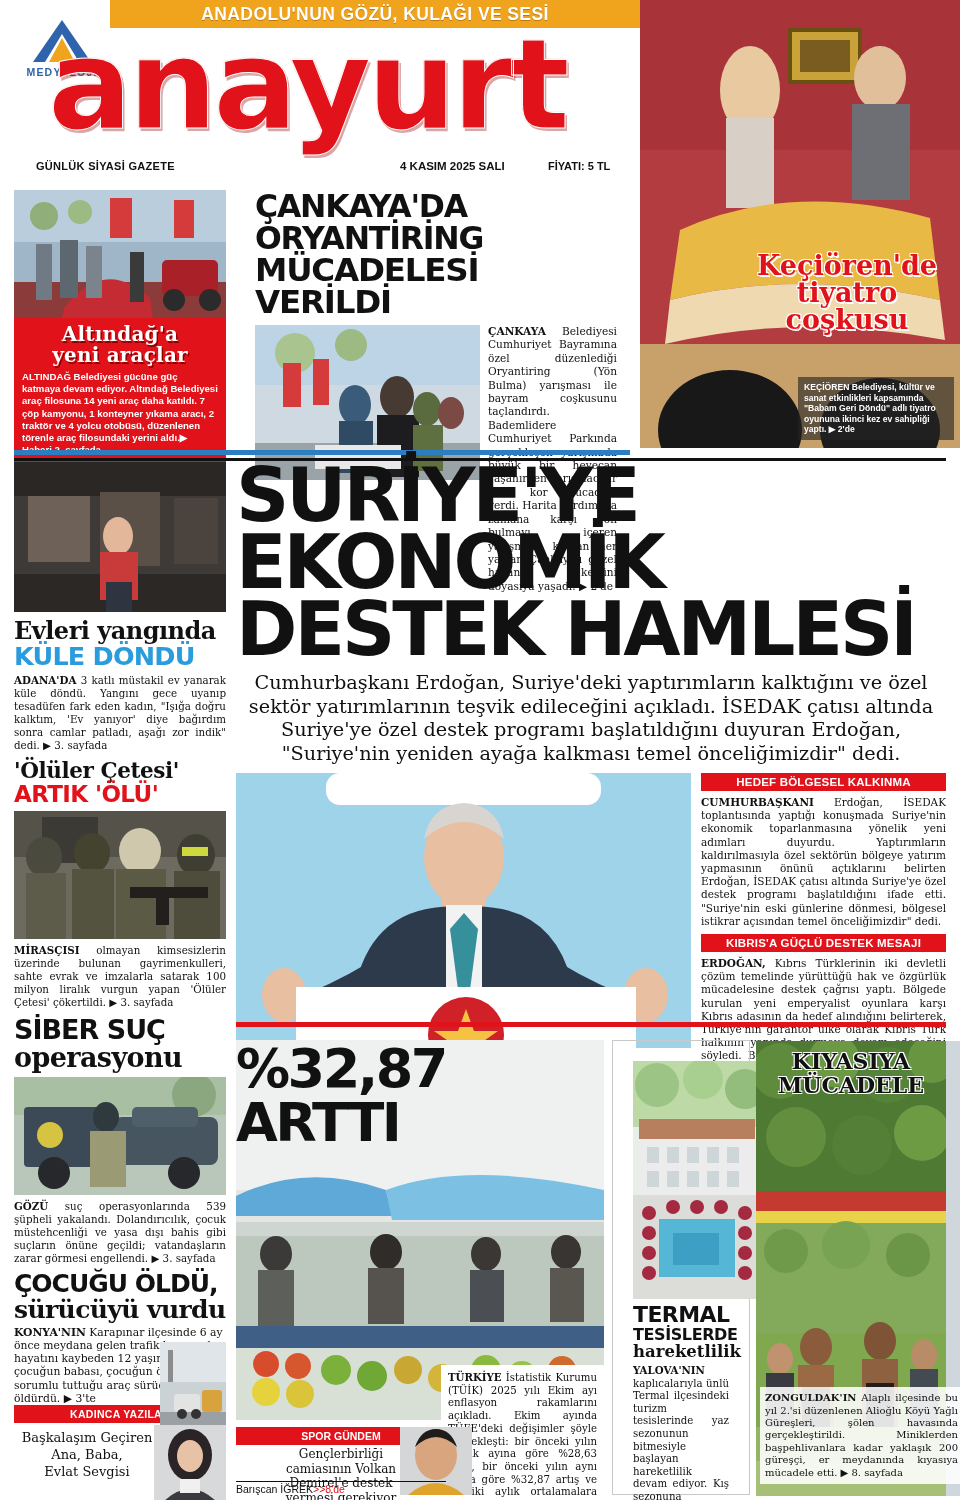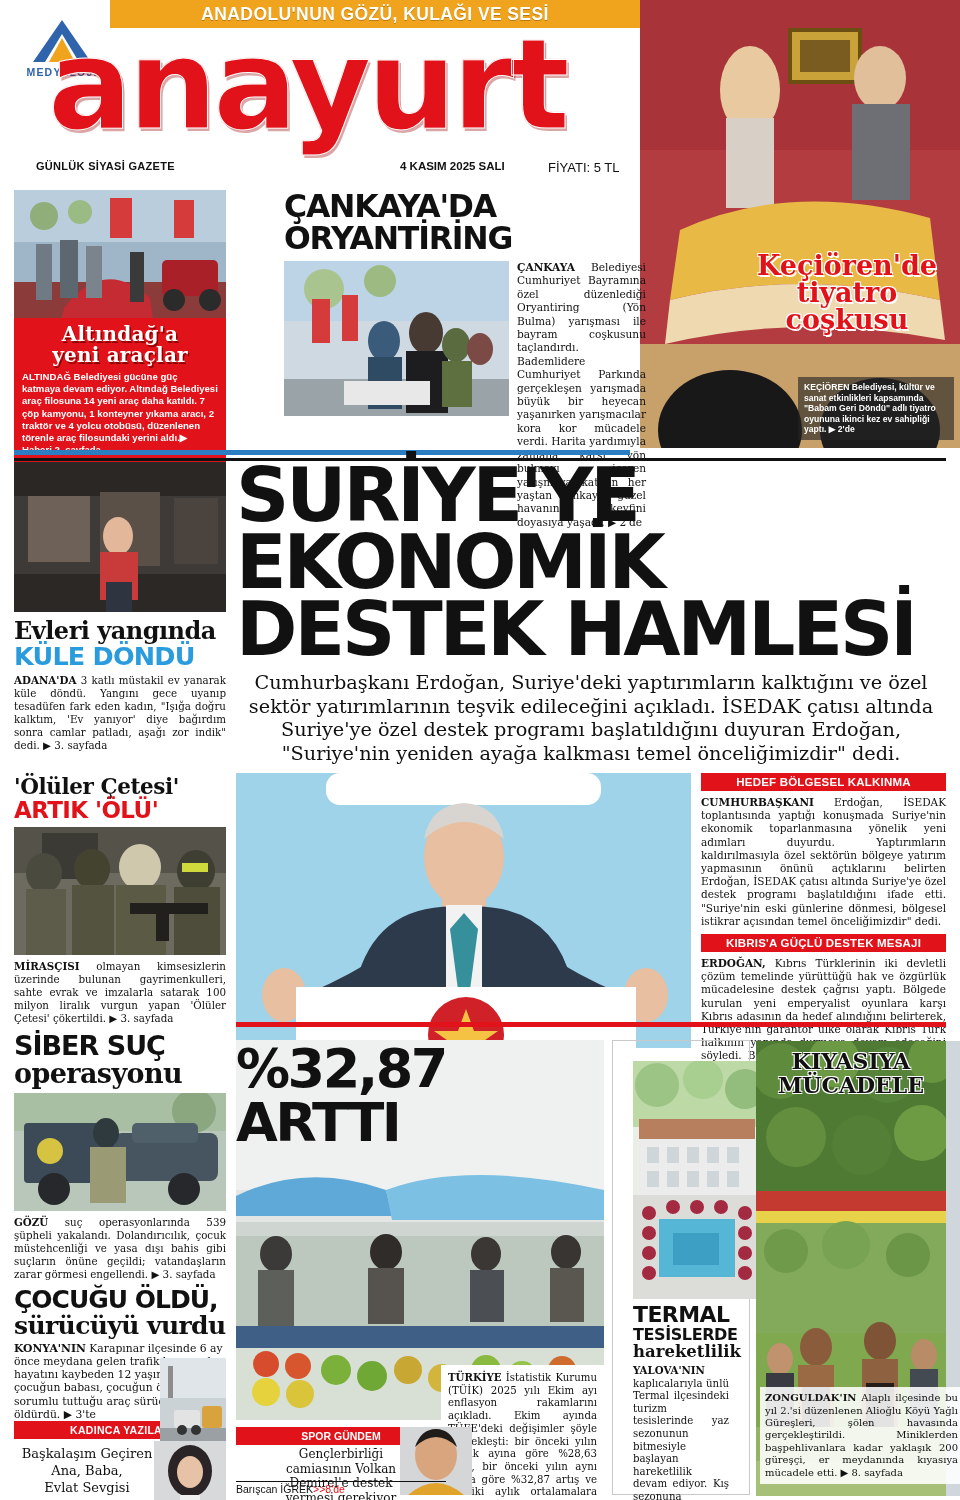"FİYATI: 5 TL" .mh-price { font-size: 13px -> 11px; font-weight: normal -> bold }
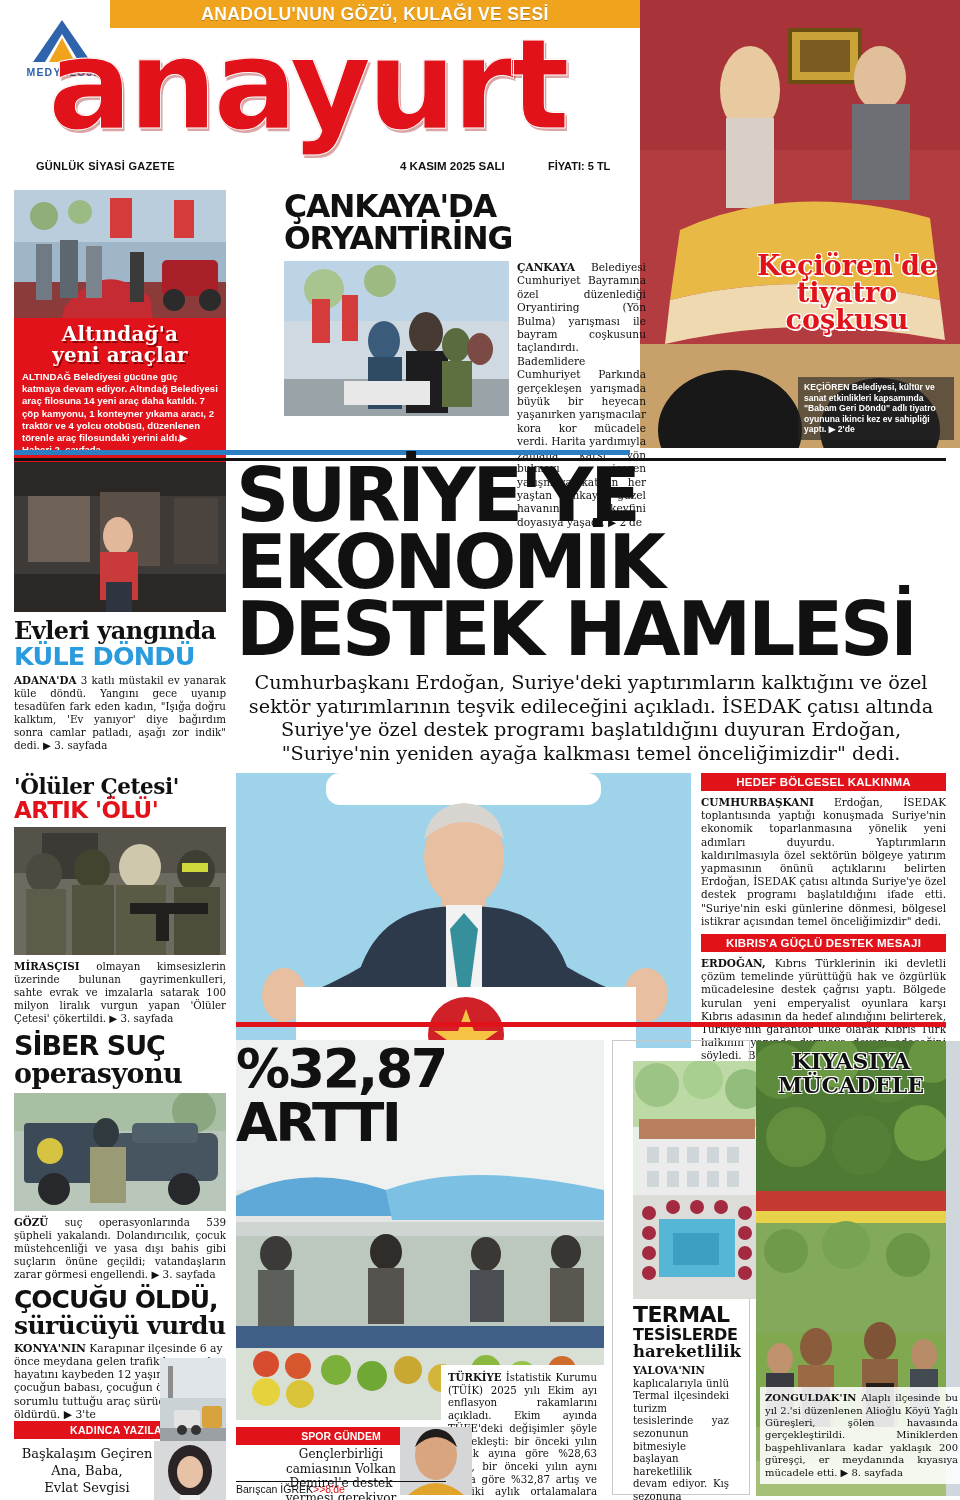"ÇANKAYA'DA ORYANTİRİNG" .cankaya { left: 248px -> 219px }
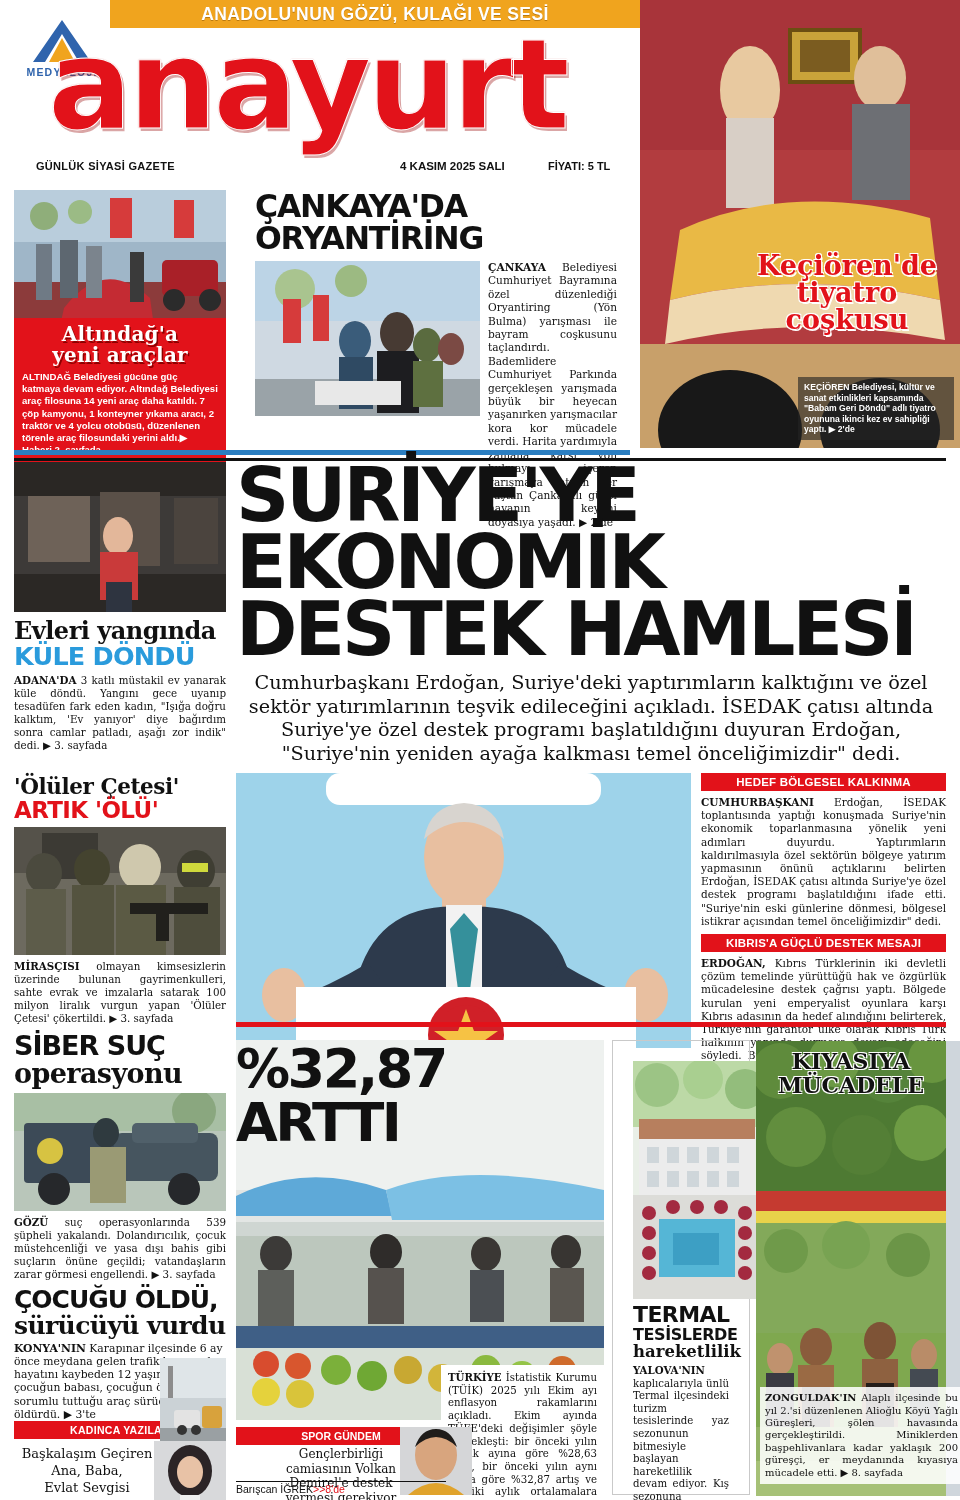"MÜCADELESİ VERİLDİ" div.l2 { html: none -> <div>MÜCADELESİ VERİLDİ</div> }
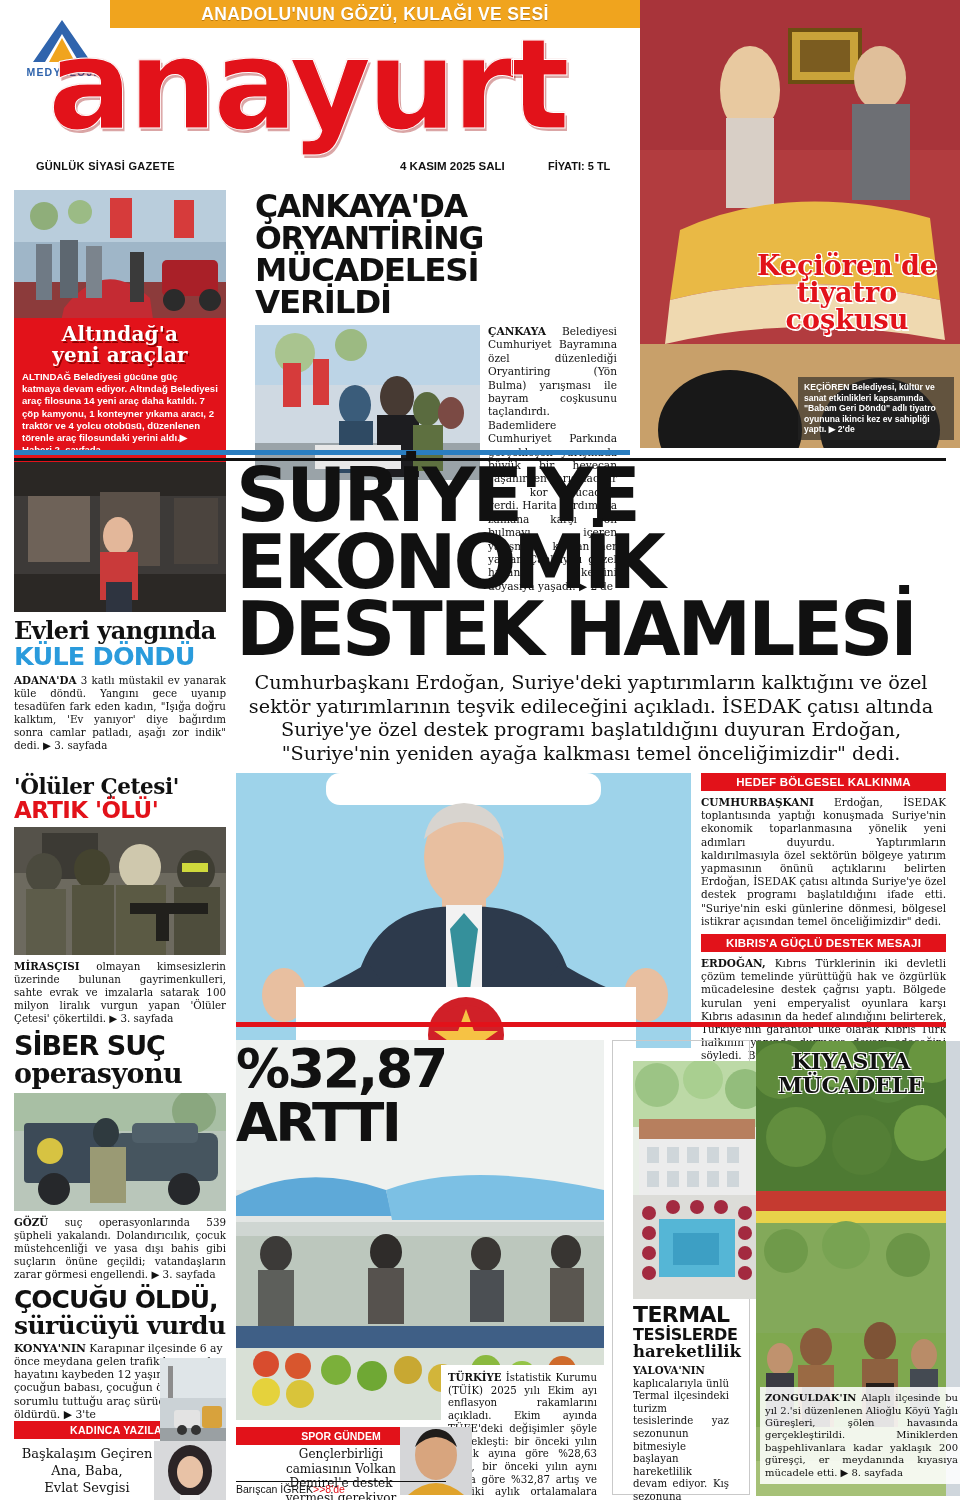"'Ölüler Çetesi'" .lc-h2a { margin-top: 24px -> 8px }
